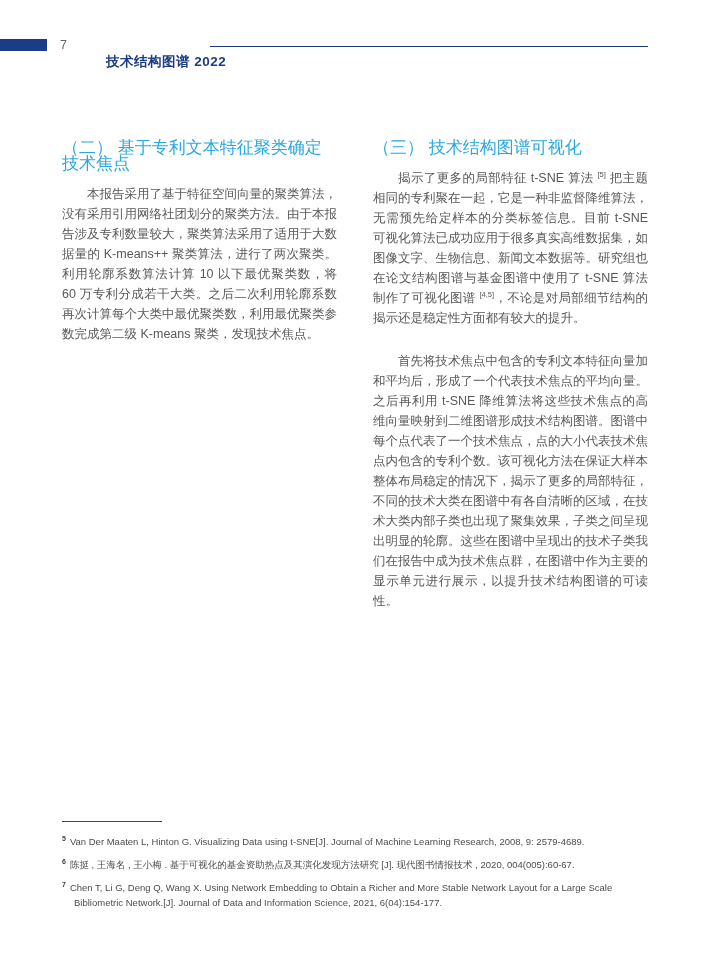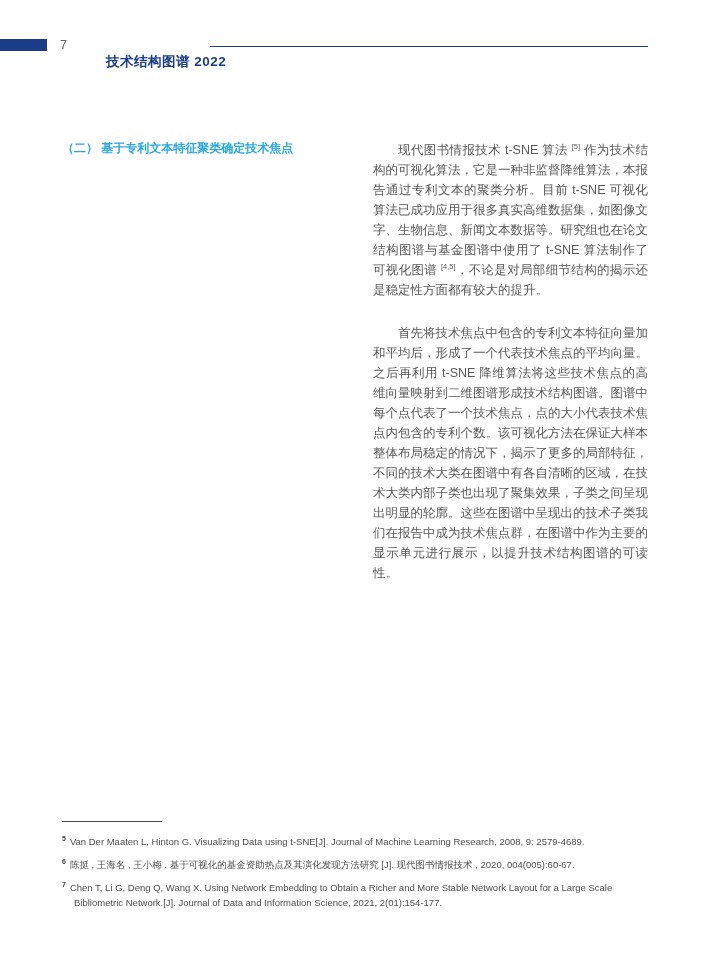"（二） 基于专利文本特征聚类确定技术焦点" .col-heading { font-size: 12px -> 17px; font-weight: bold -> normal }
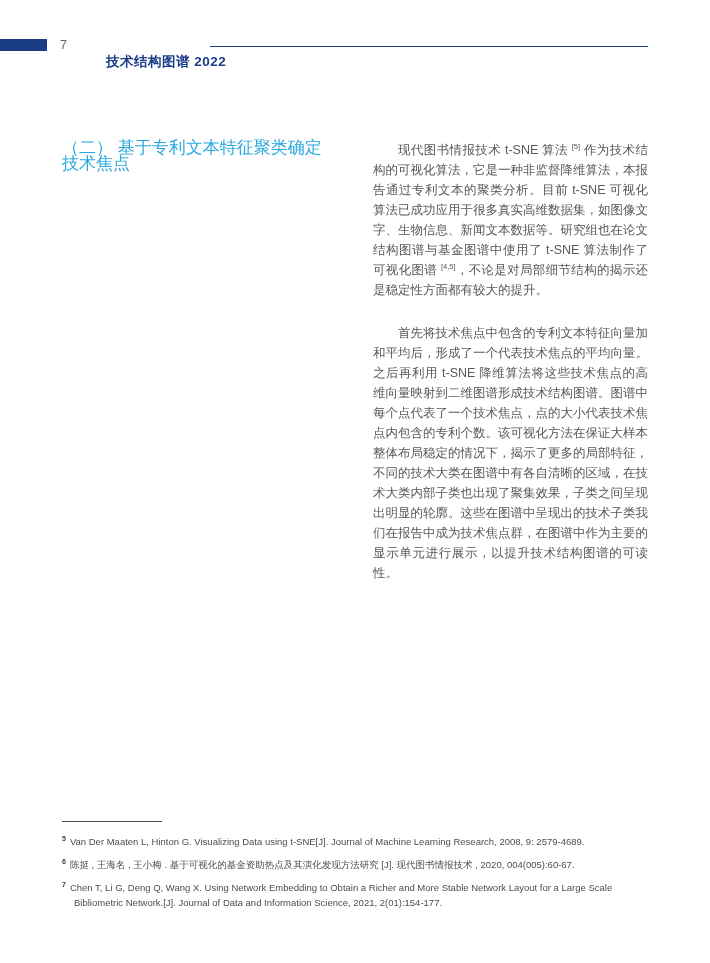"（三） 技术结构图谱可视化" h2.col-heading { html: none -> <h2>（三） 技术结构图谱可视化</h2> }
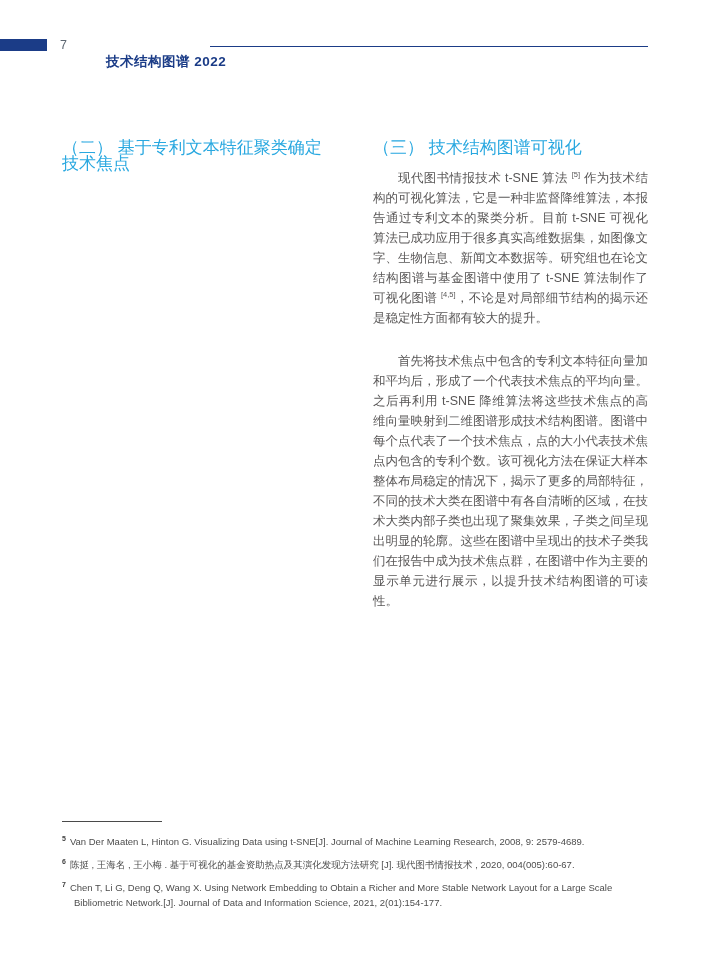"现代图书情报技术 t-SNE 算法" span { text: 现代图书情报技术 -> 揭示了更多的局部特征 }
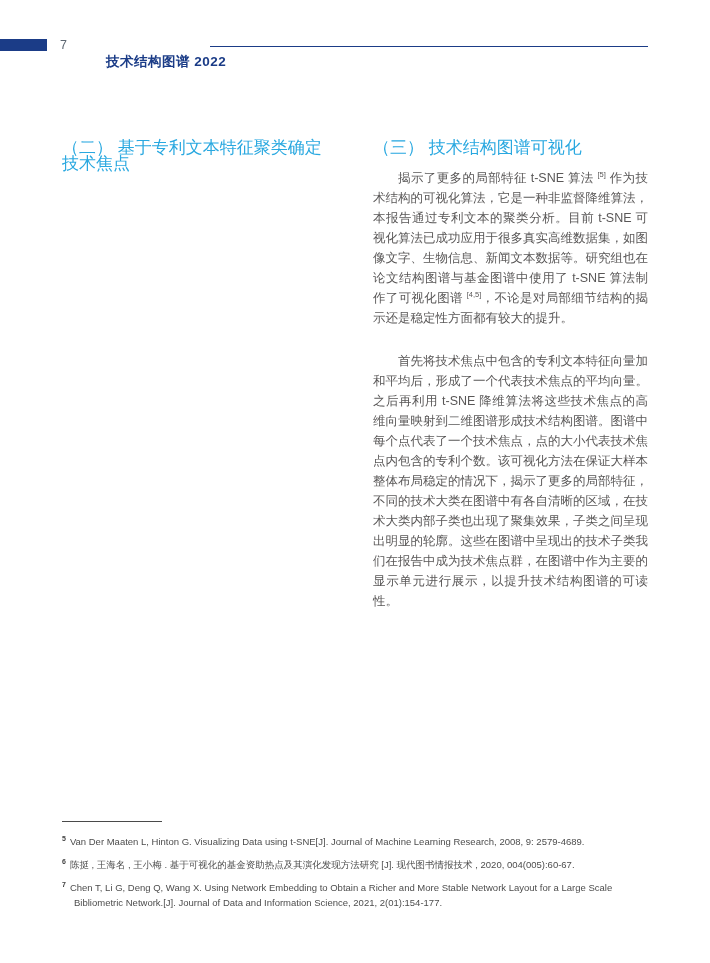"作为技术结构的可视化算法，它是一种非监督降维算法，本报告通过专利文本的聚类分析。" span { text: 作为技术结构的可视化算法，它是一种非监督降维算法，本报告通过专利文本的聚类分析 -> 把主题相同的专利聚在一起，它是一种非监督降维算法，无需预先给定样本的分类标签信息 }
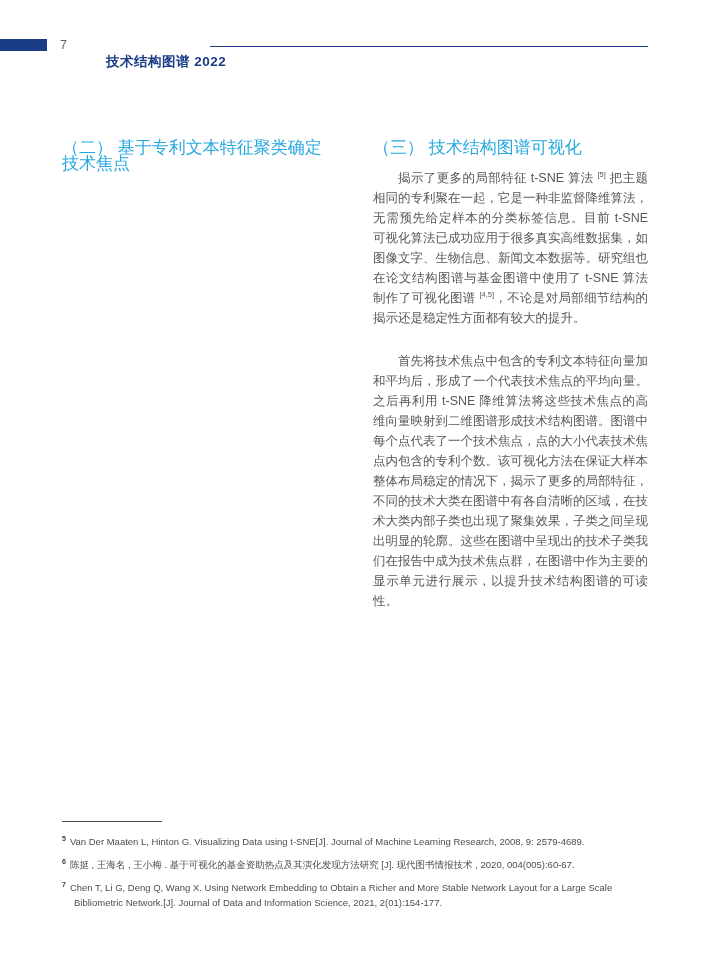"本报告采用了基于特征空间向量的聚类算法，没有采用引用网络社团划分的聚类方法。由于" p.body-para { html: none -> <p><span>本报告采用了基于特征空间向量的聚类算法，没有采用引用网络社团划分的聚类方法。由于本报告涉及专利数量较大，聚类算法采用了适用于大数据量的 K-means++ 聚类算法，进行了两次聚类。利用轮廓系数算法计算 10 以下最优聚类数，将 60 万专利分成若干大类。之后二次利用轮廓系数再次计算每个大类中最优聚类数，利用最优聚类参数完成第二级 K-means 聚类，发现技术焦点。</span></p> }
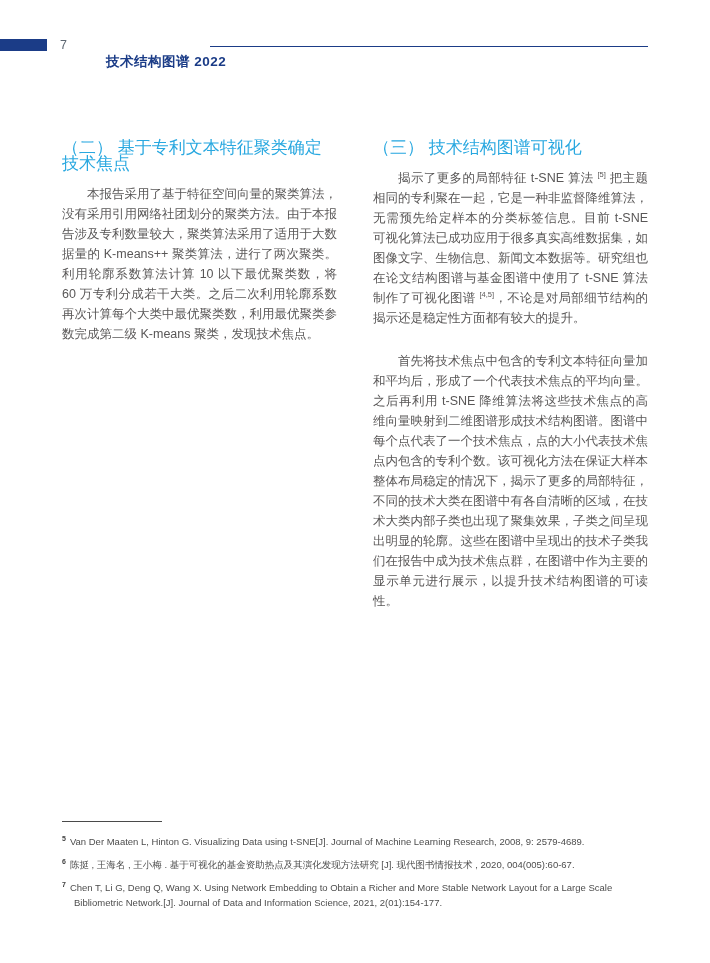"Chen T, Li G, Deng" span { text: 2(01 -> 6(04 }
